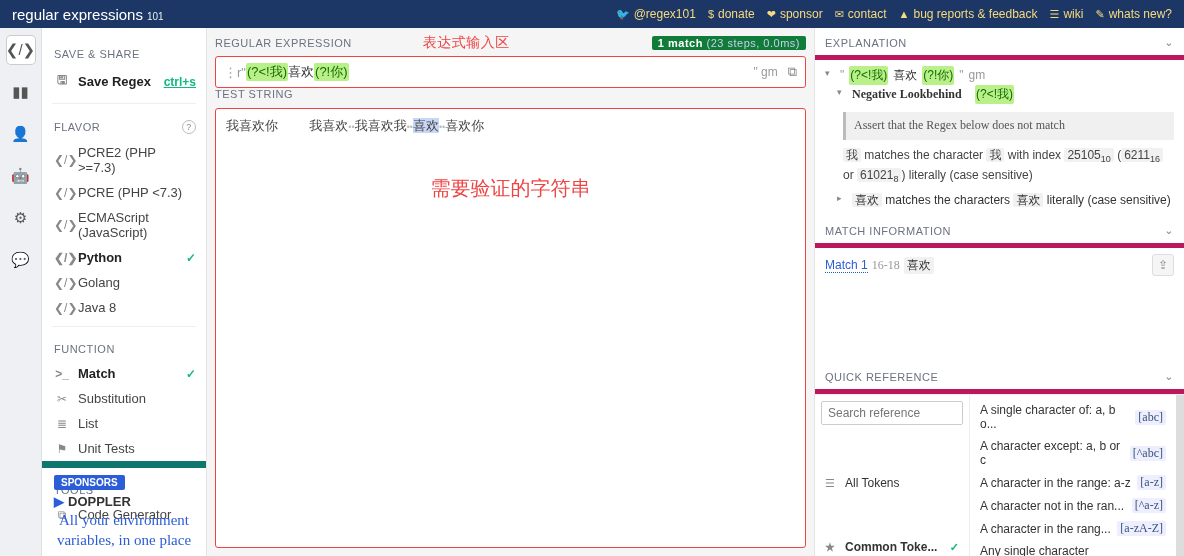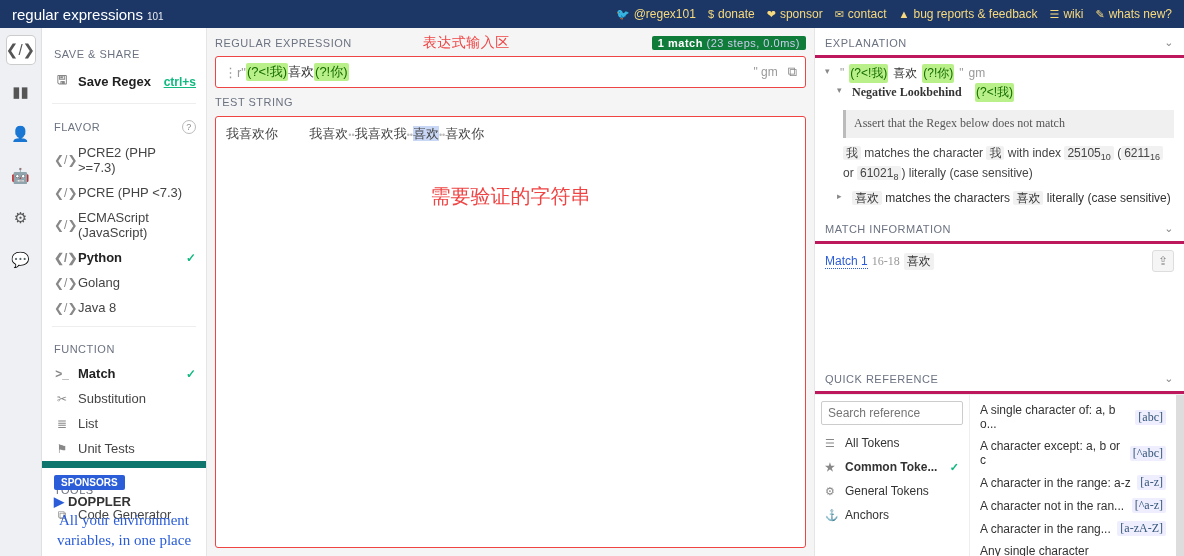"EXPLANATION" .panel-h { border-bottom: 3px solid #be185d -> 5px solid #be185d }
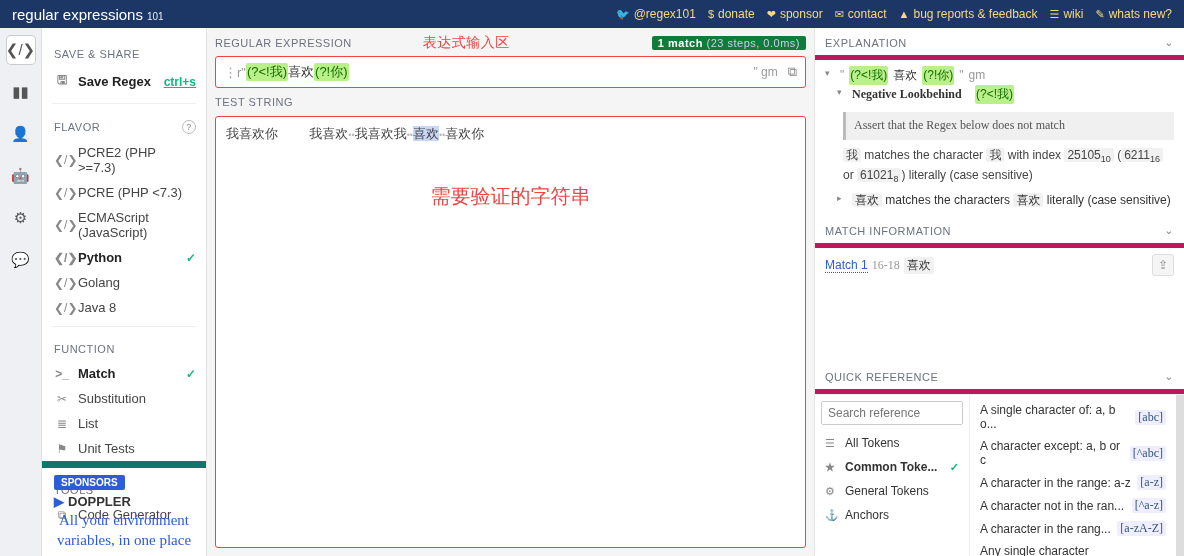"TEST STRING" div.sect-head { margin-top: 8px -> none }
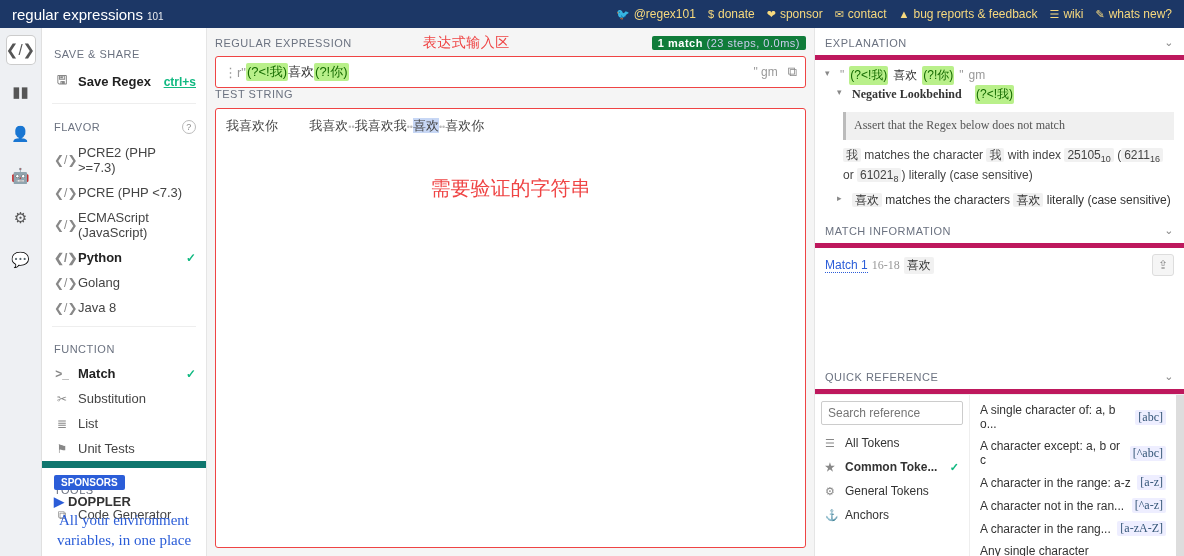"Search reference" .qref-l { gap: none -> 40px }
